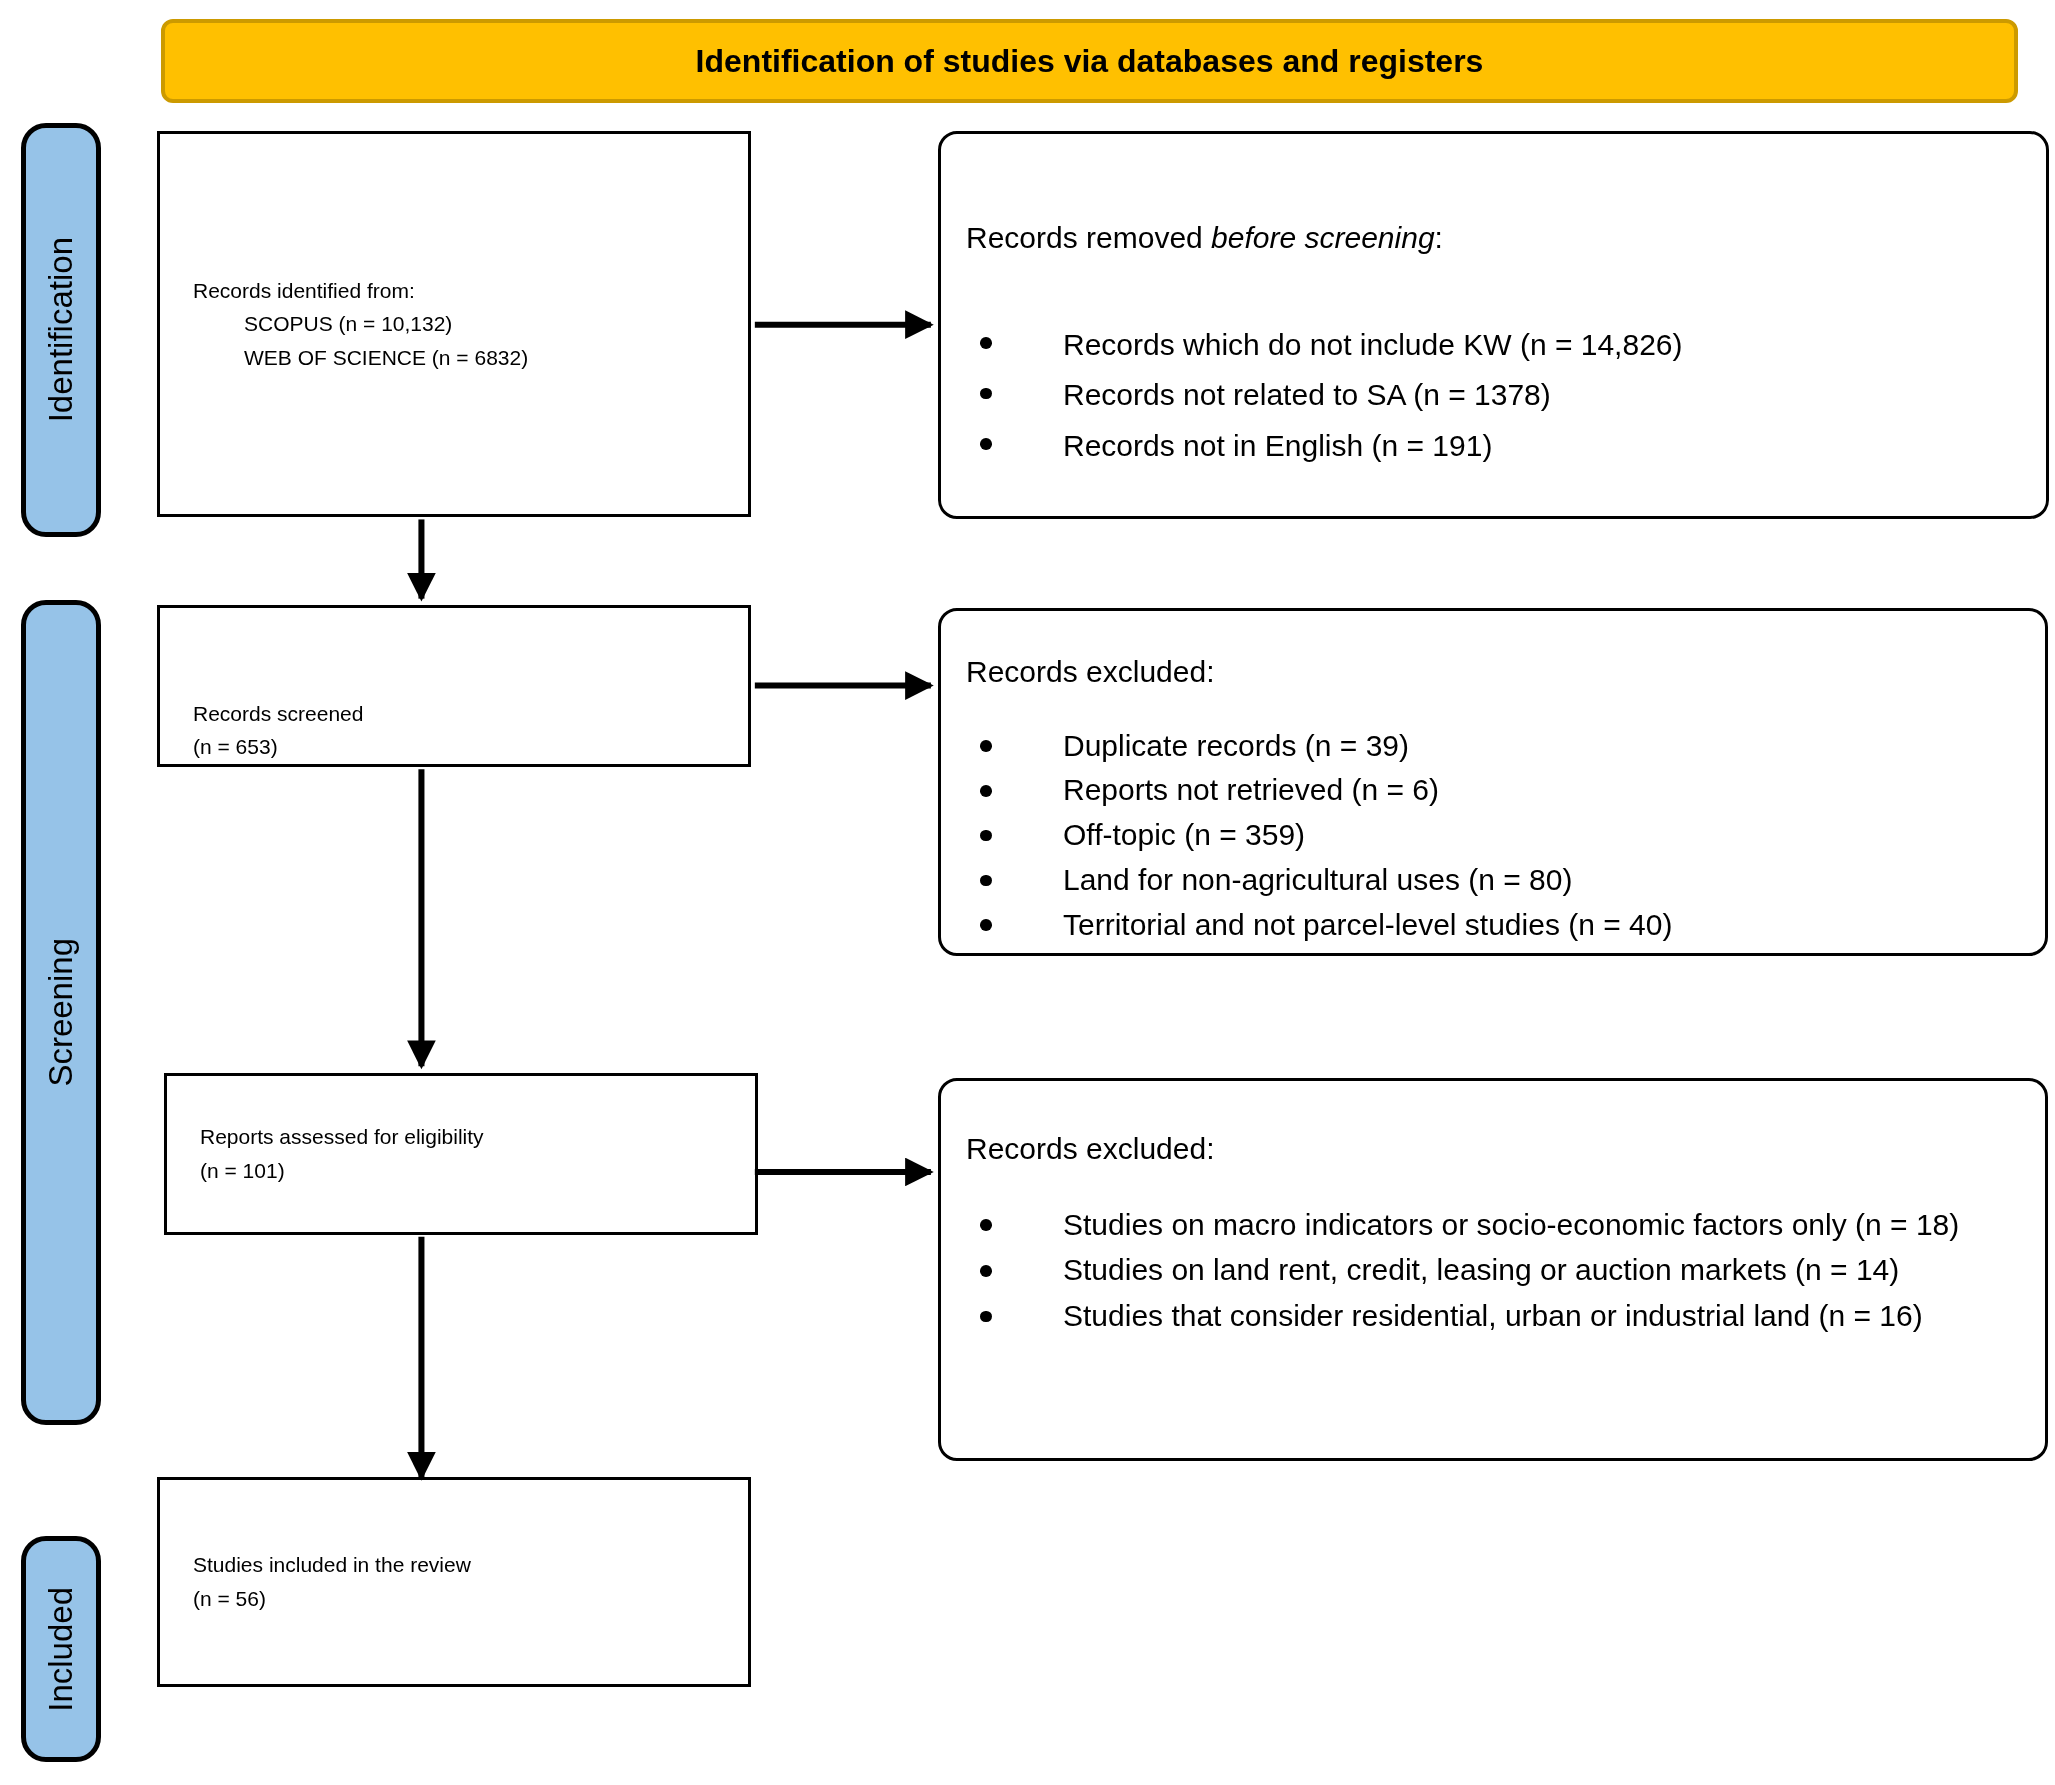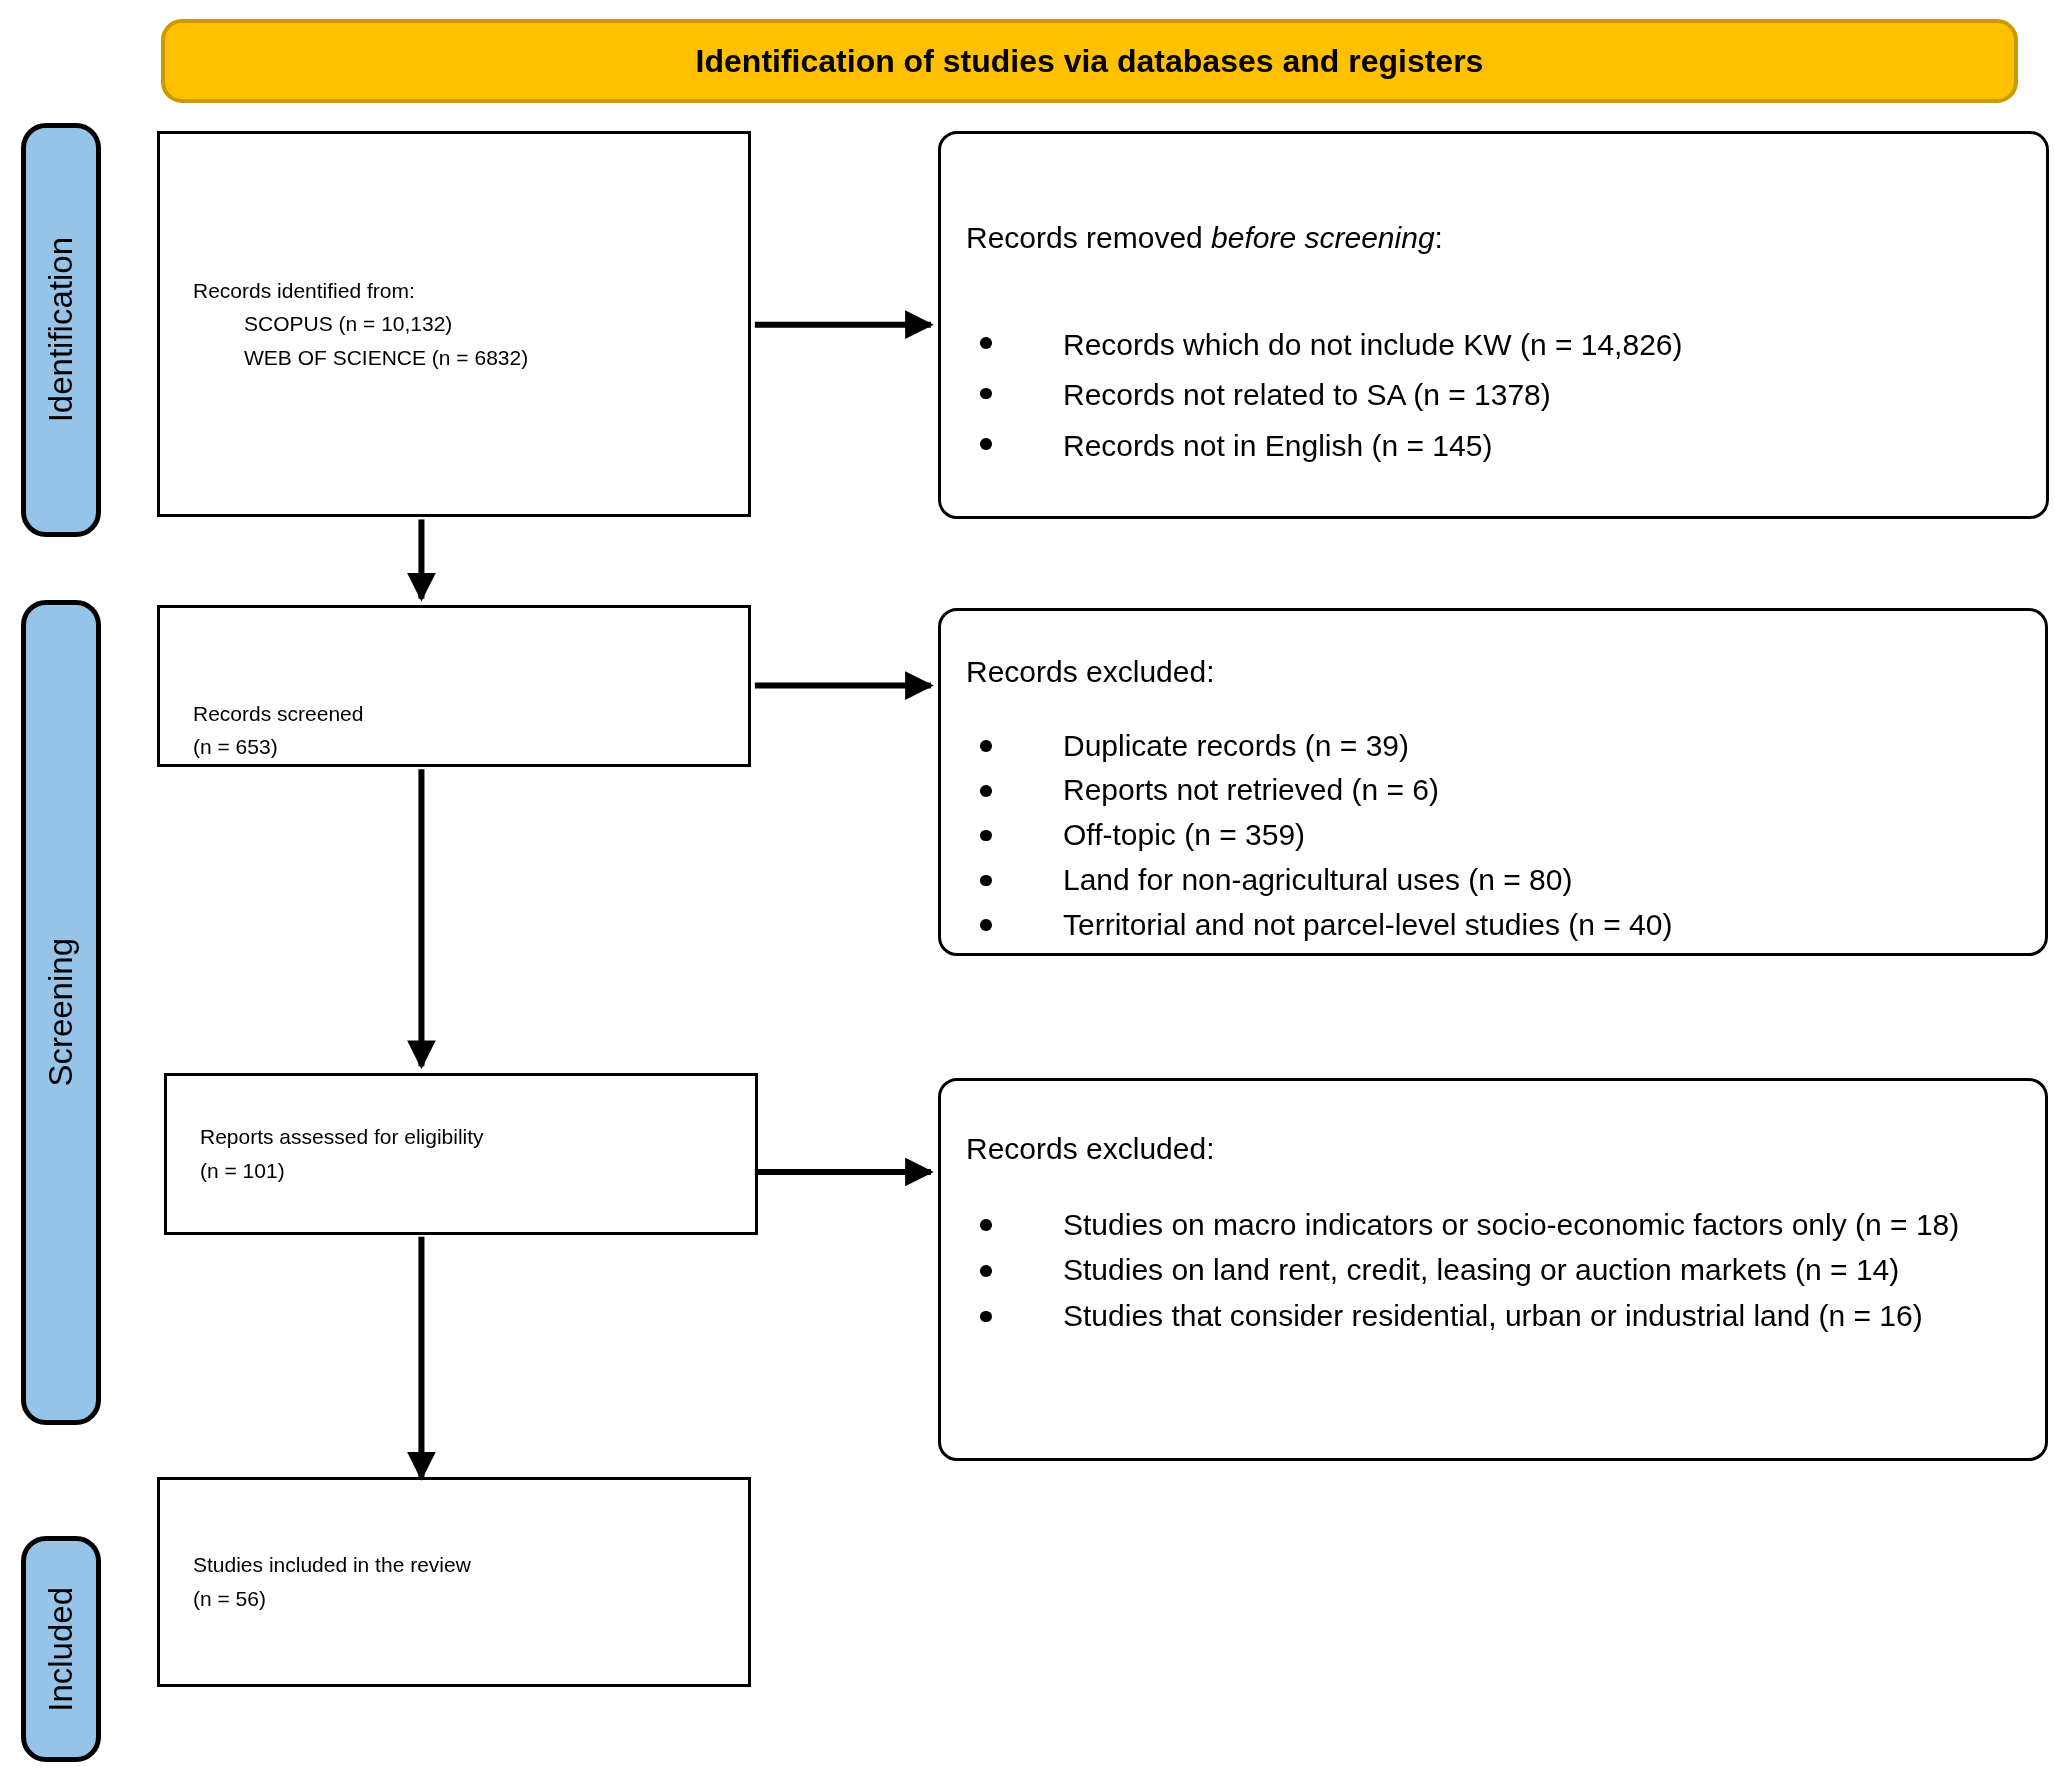"Identification of studies via databases" .banner { border-radius: 21px -> 12px }
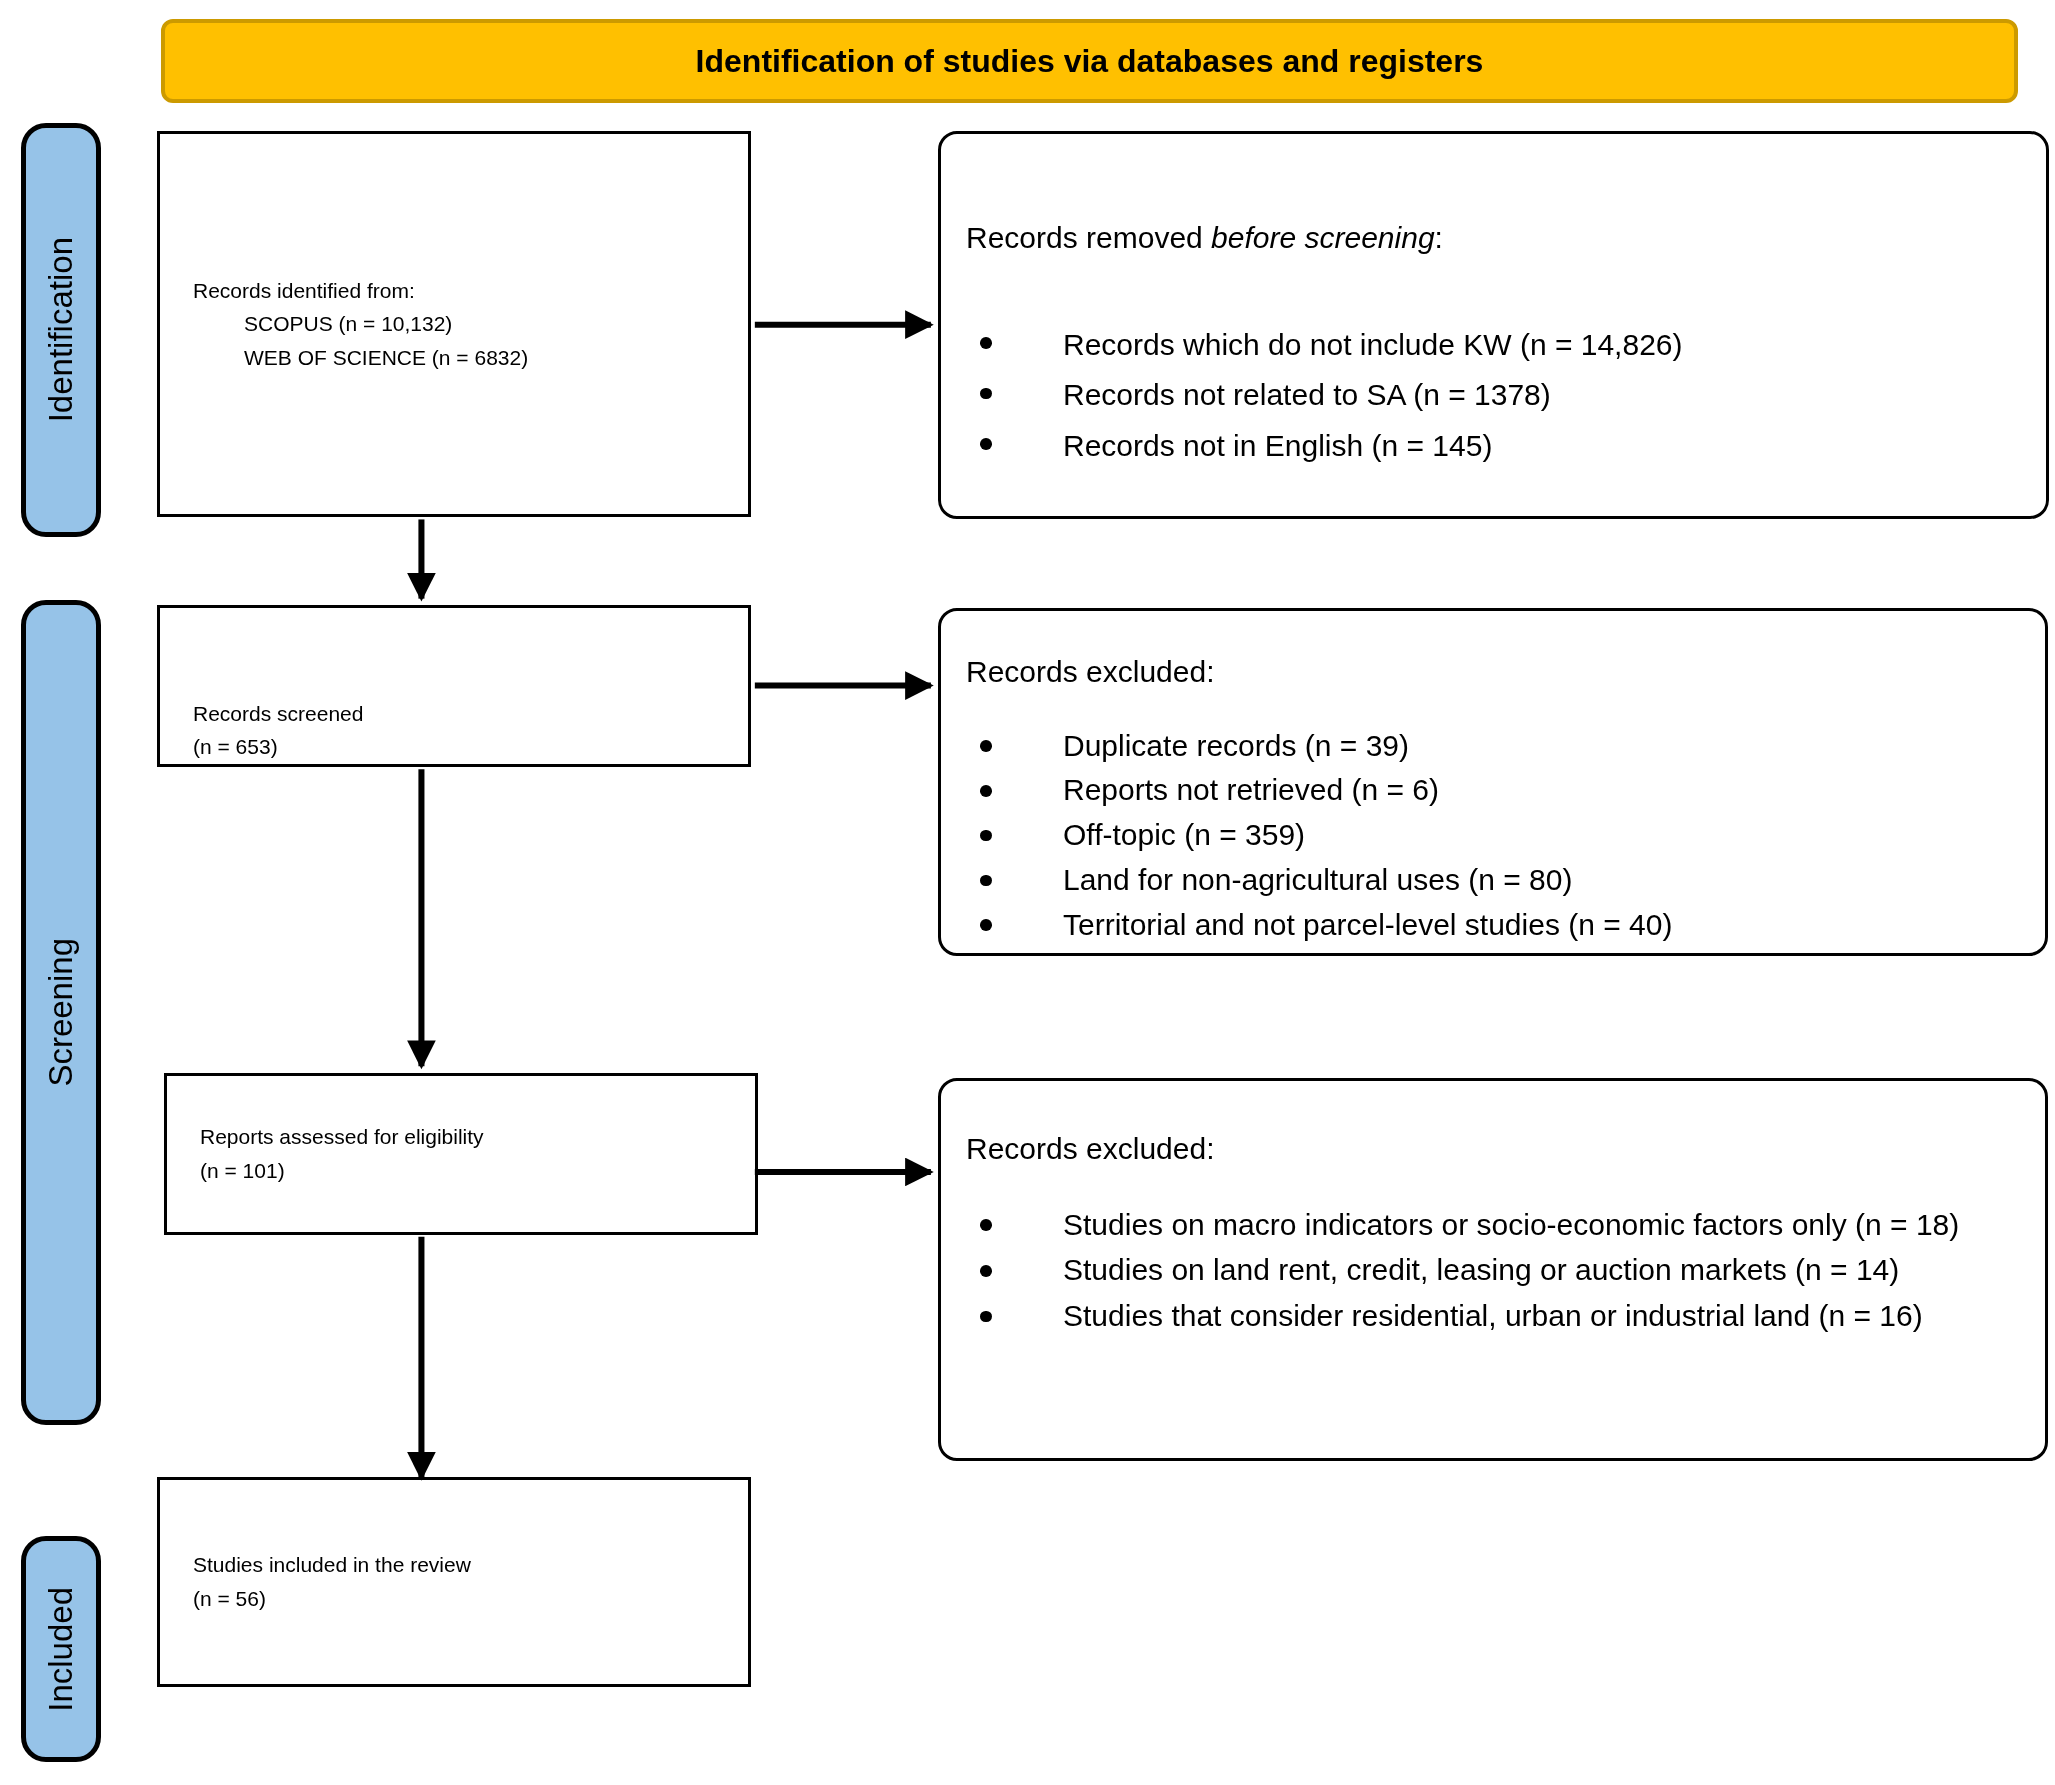"Records not in English (n" li { text: 145 -> 191 }
